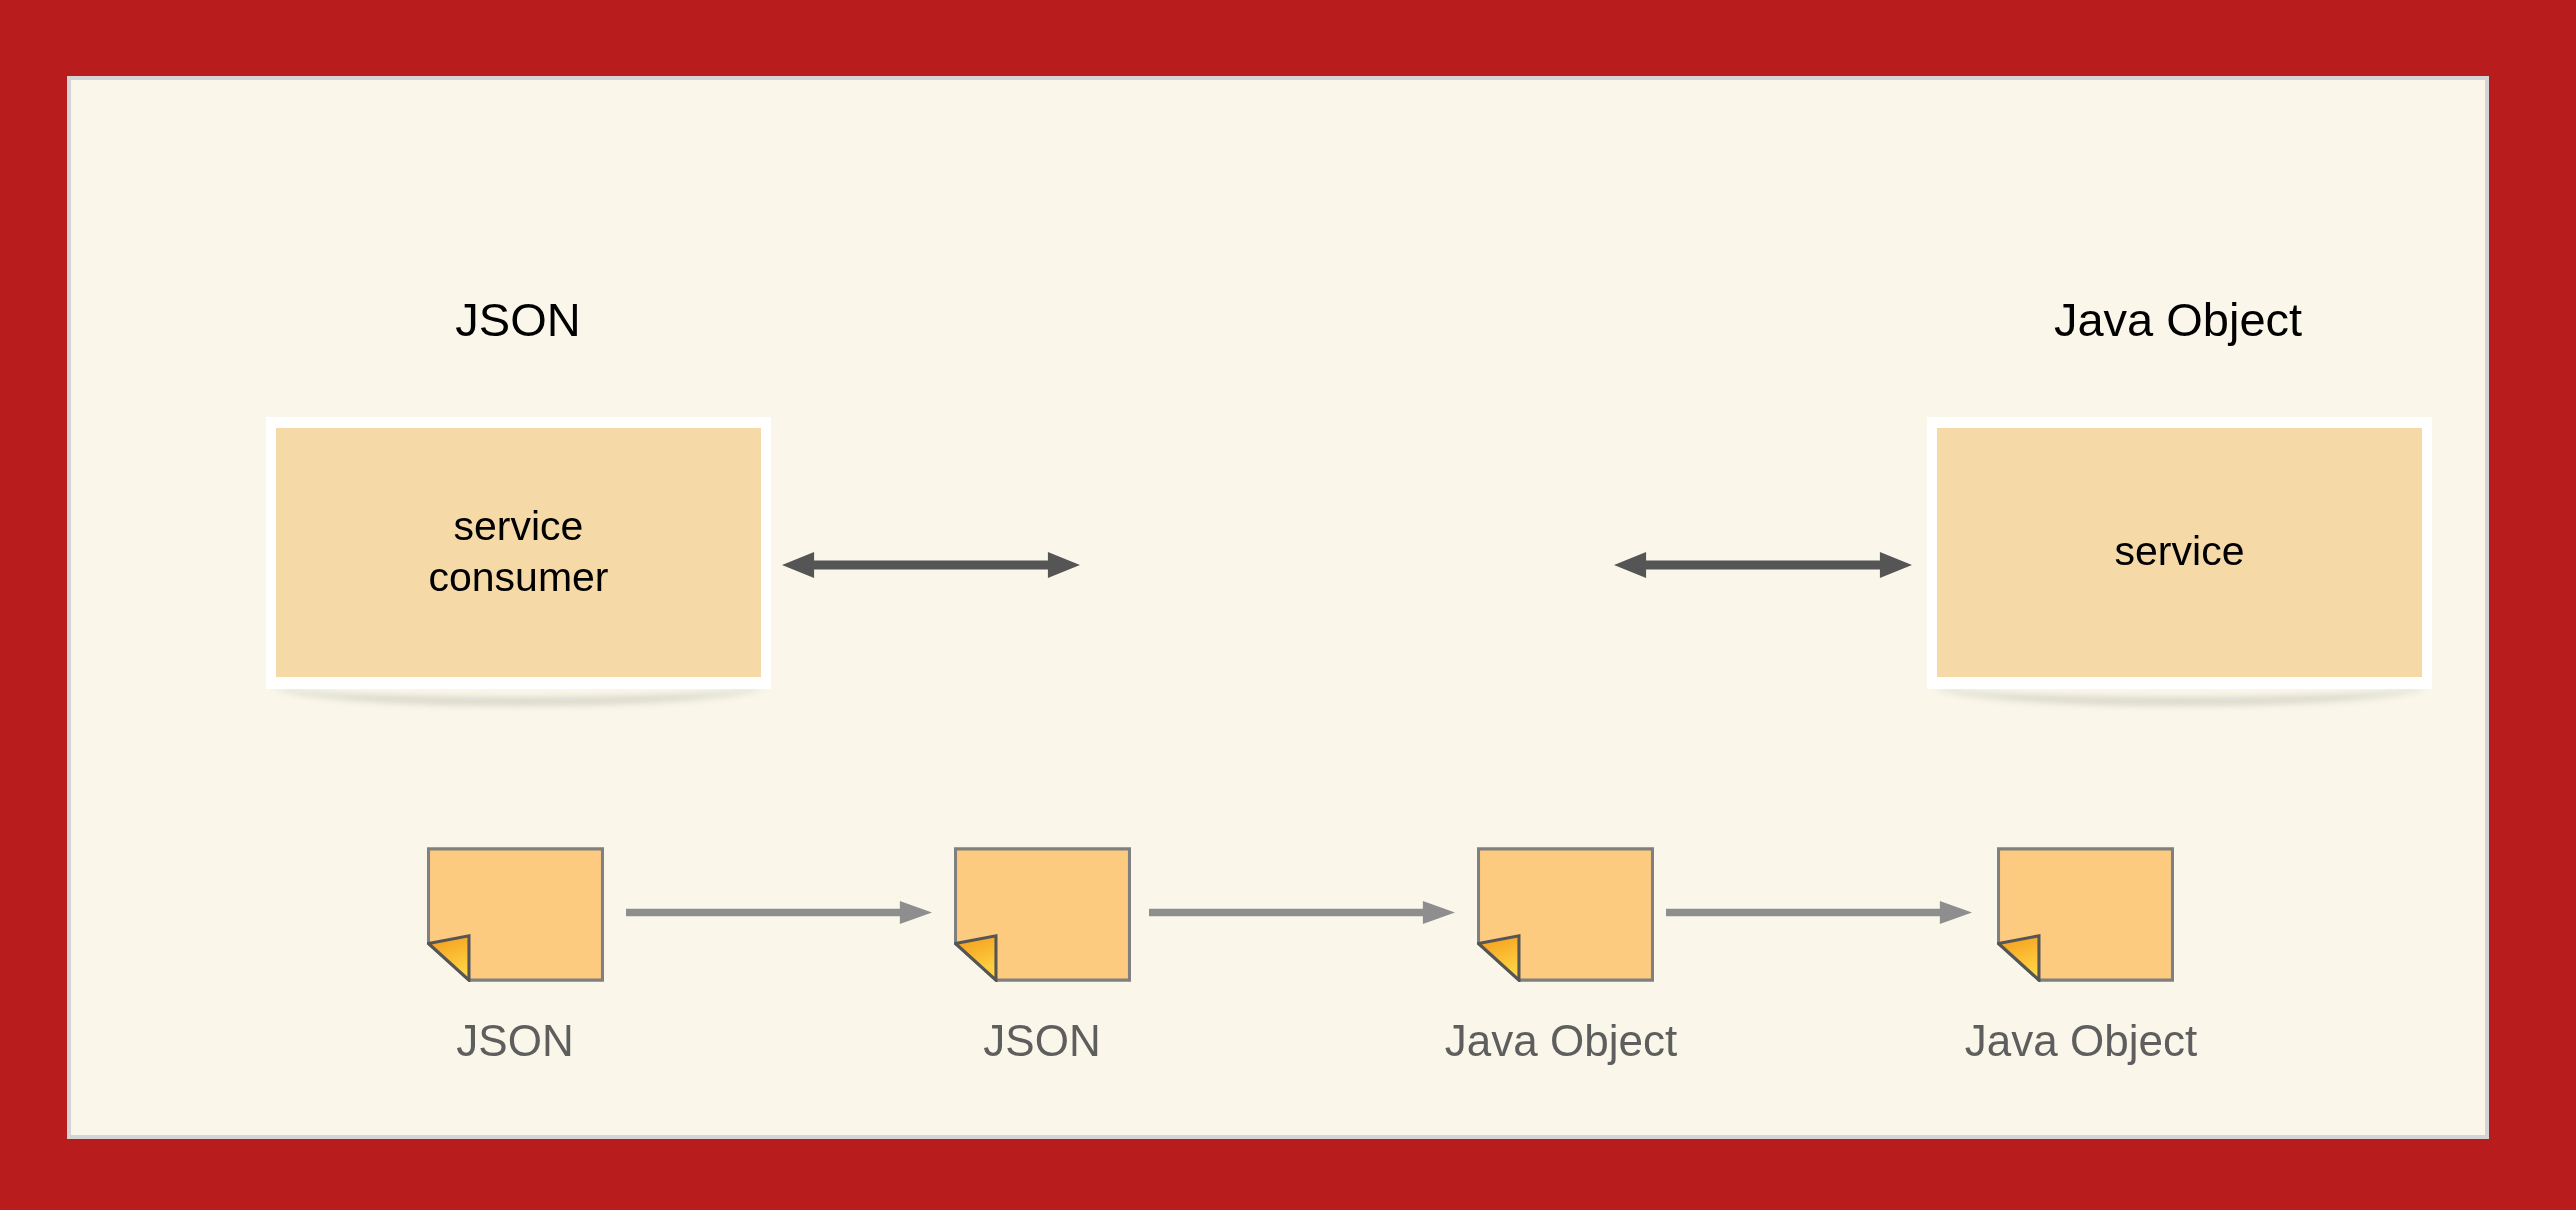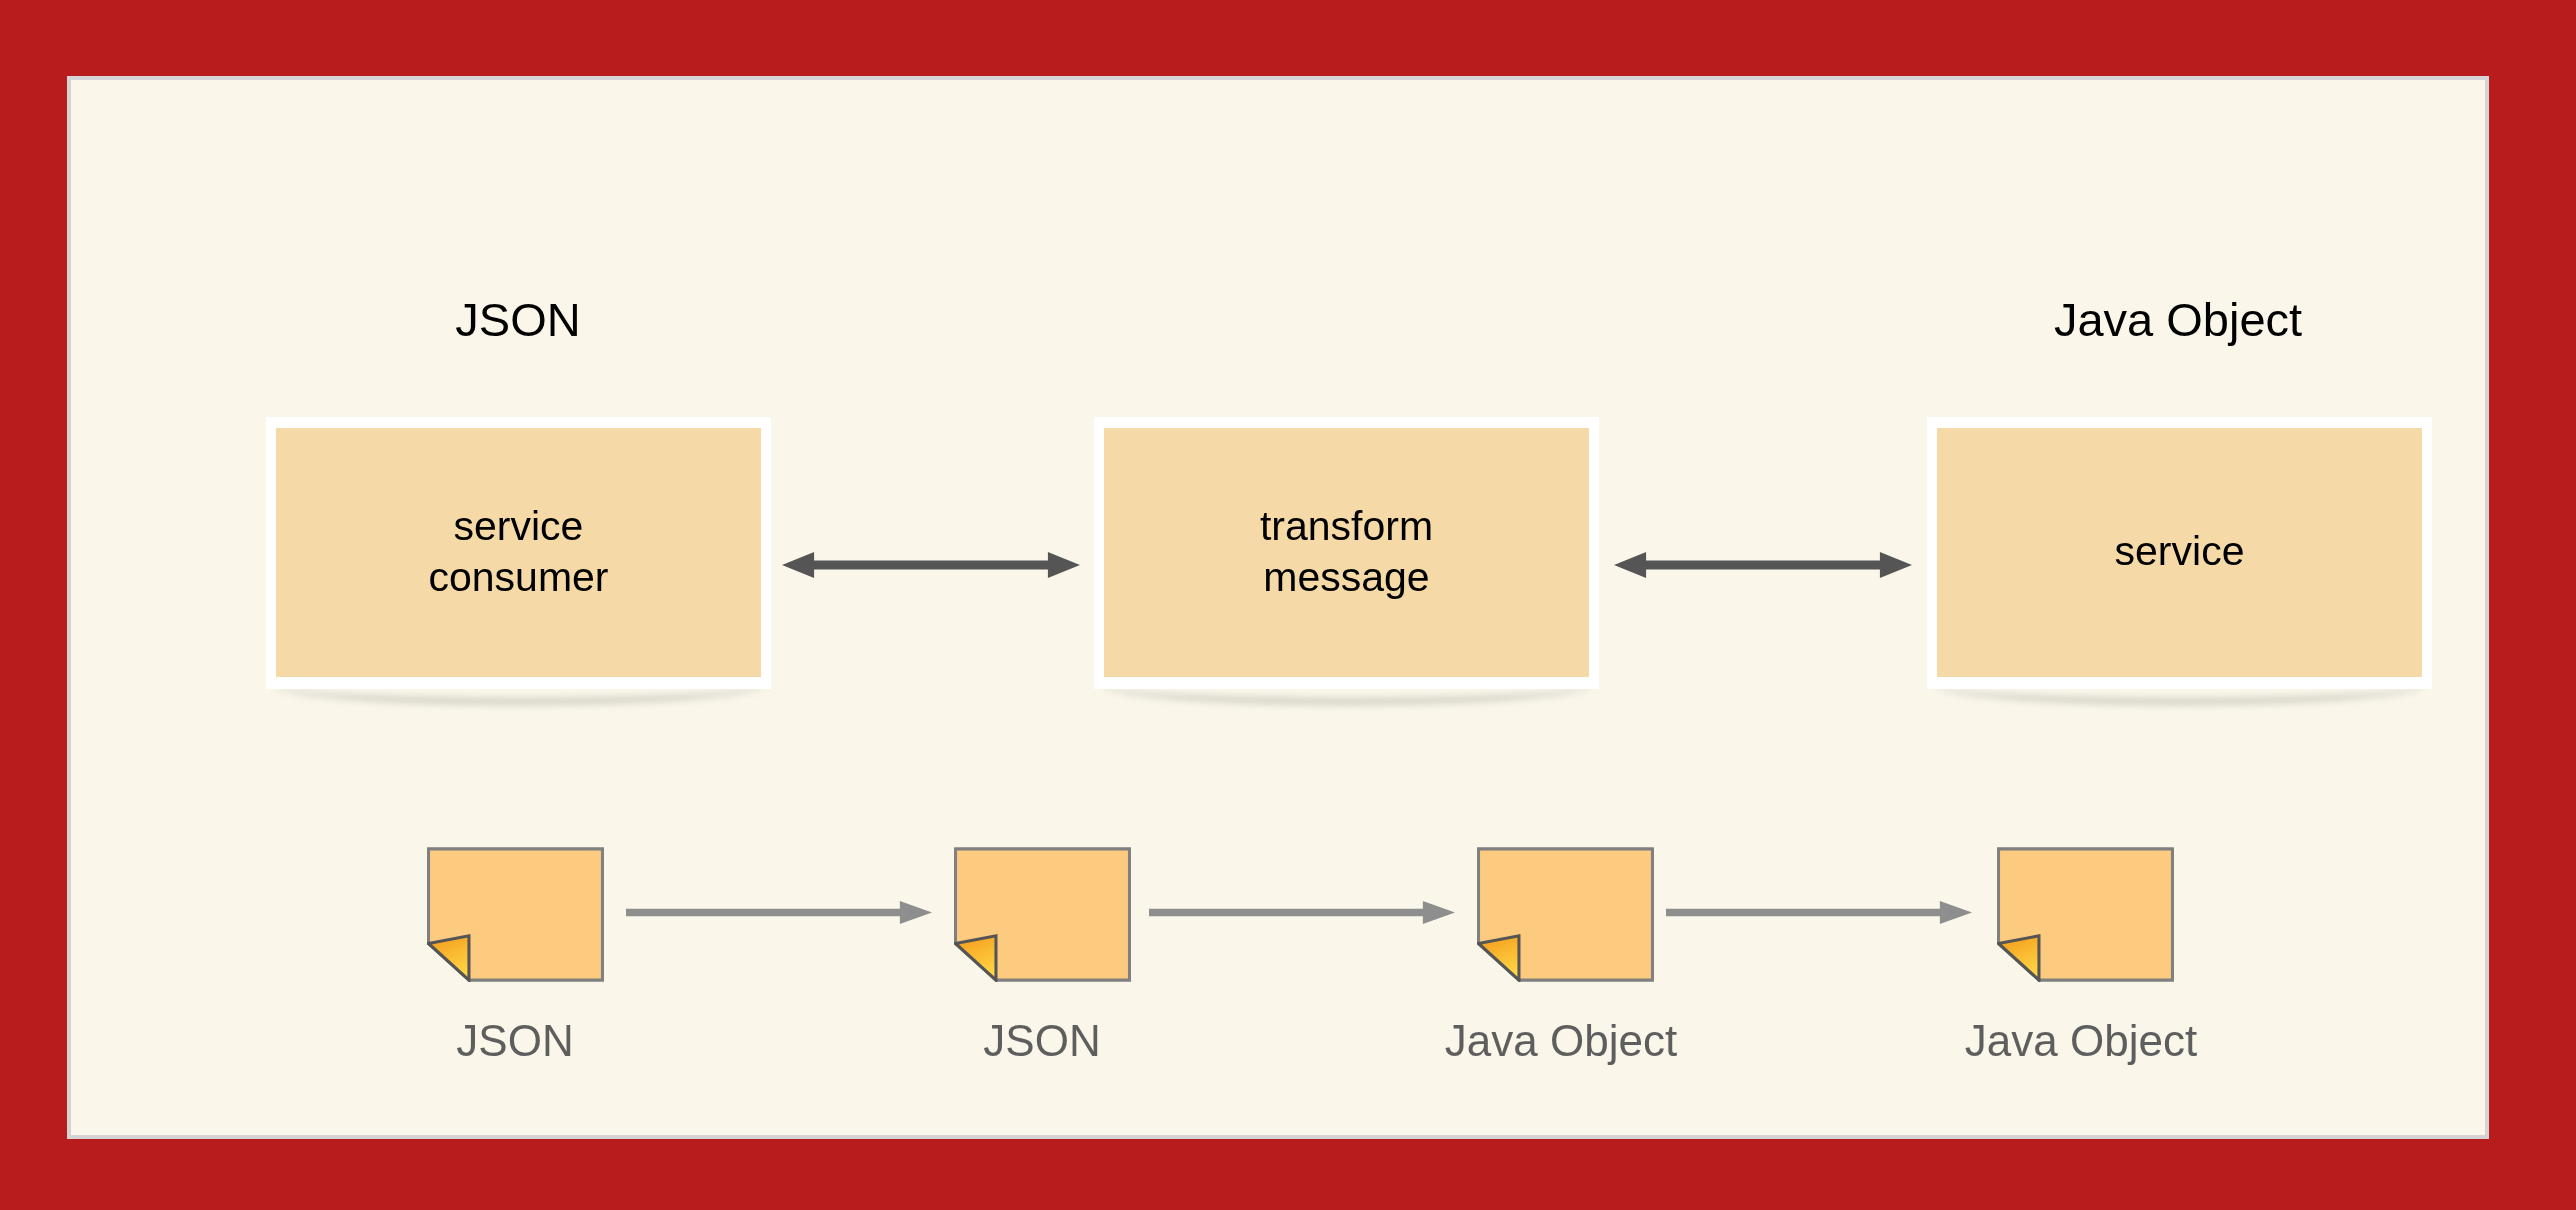"transform" div.boxwrap { html: <div> <div></div> <div> <div> <span>transform message</span> </div> </div> </div> -> none }
